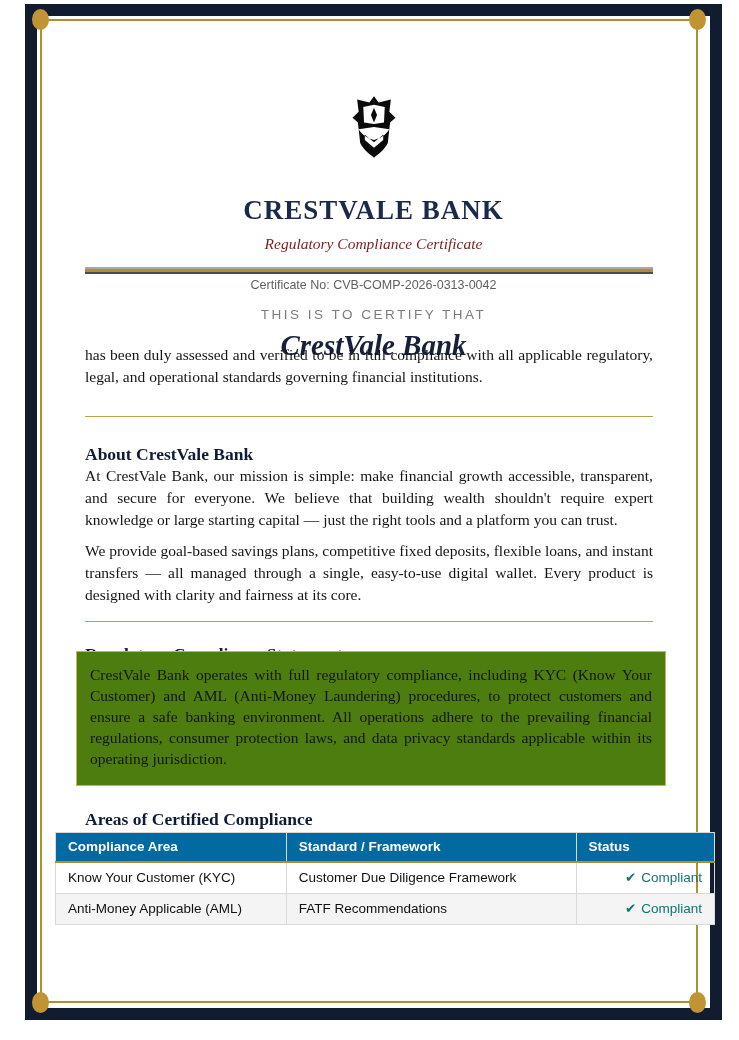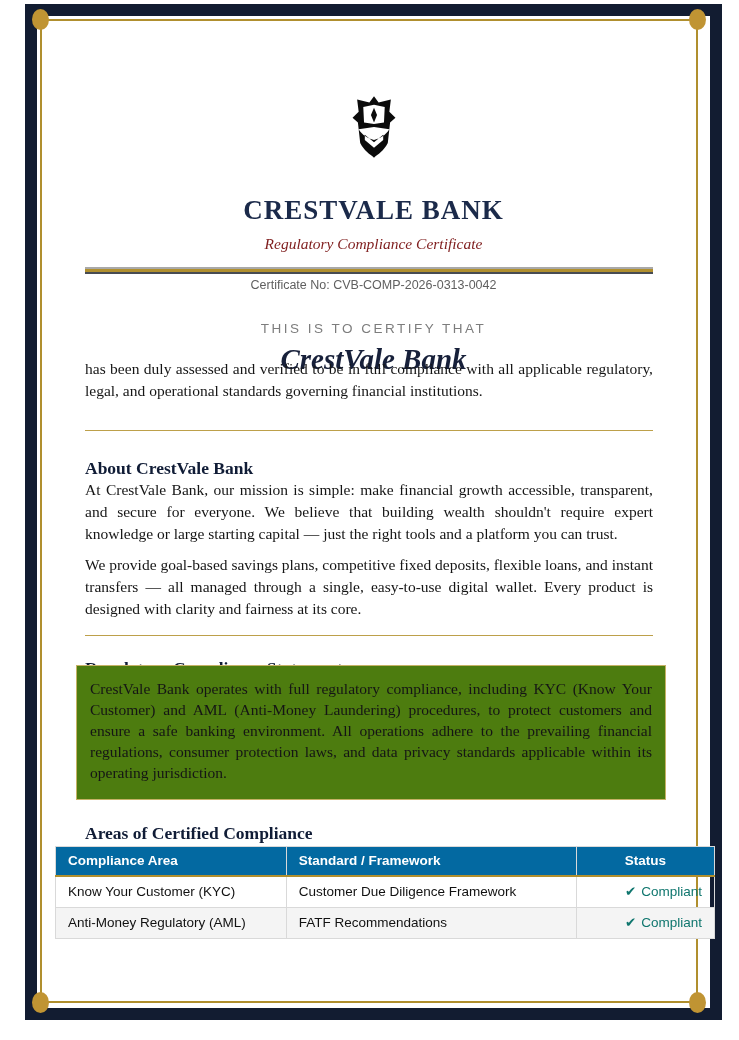"THIS IS TO CERTIFY THAT" .certify { margin-top: 28px -> 14px }
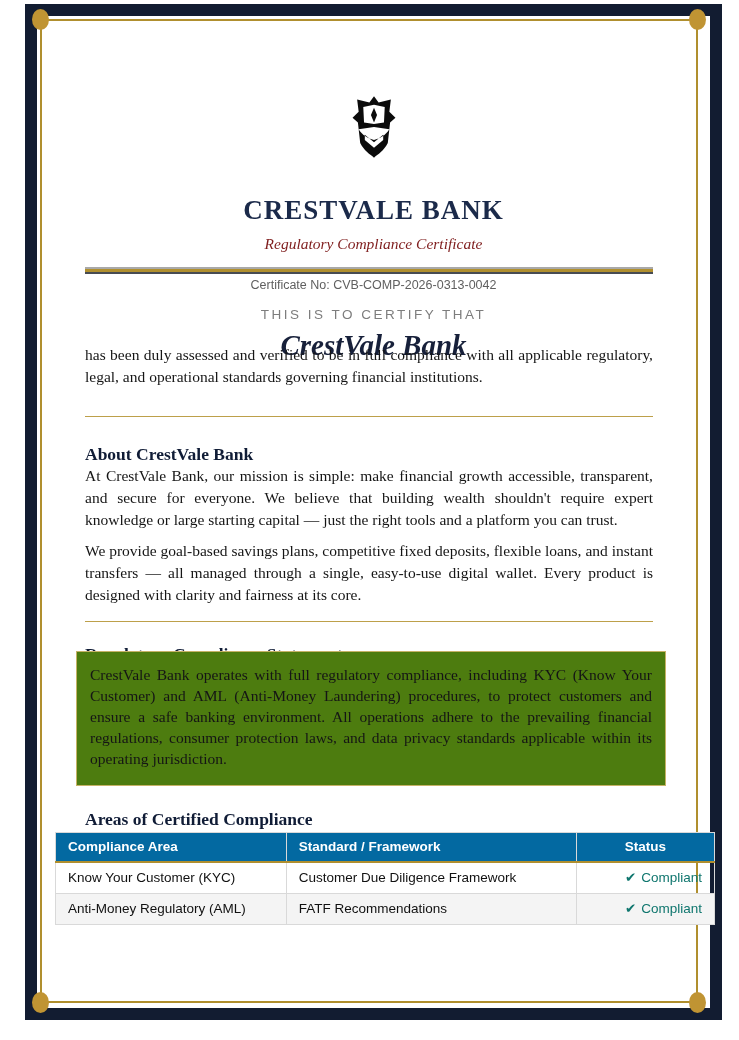"Status" .compliance-table th.c-status { text-align: center -> none }
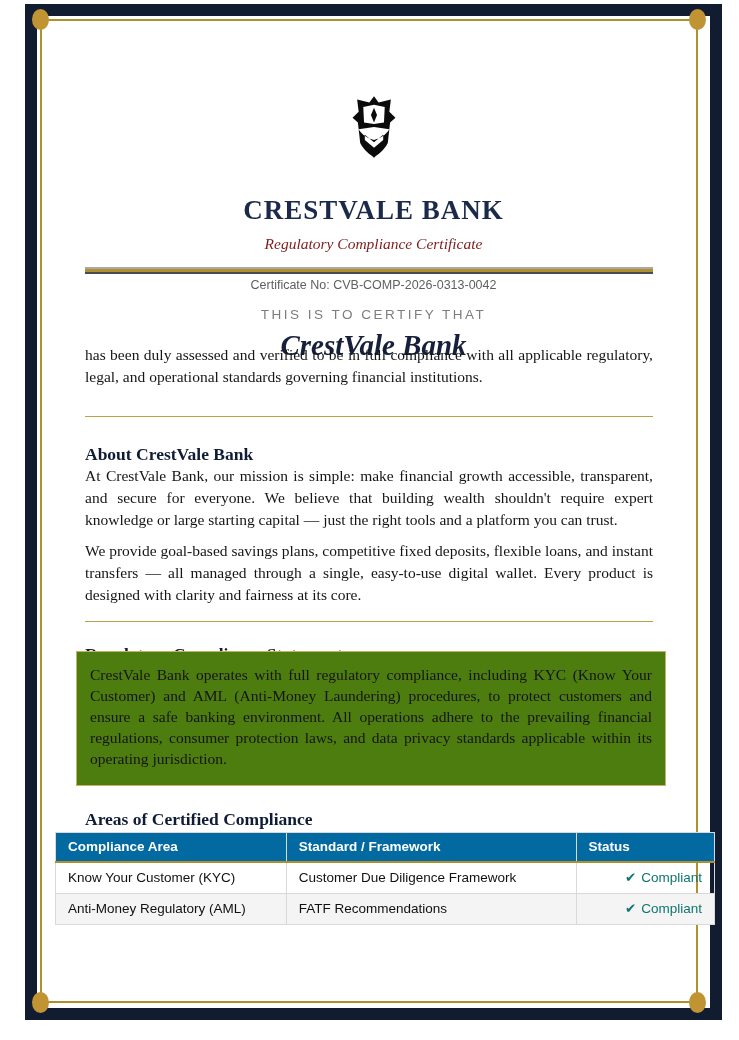"Anti-Money Regulatory (AML)" td { text: Regulatory -> Applicable }
